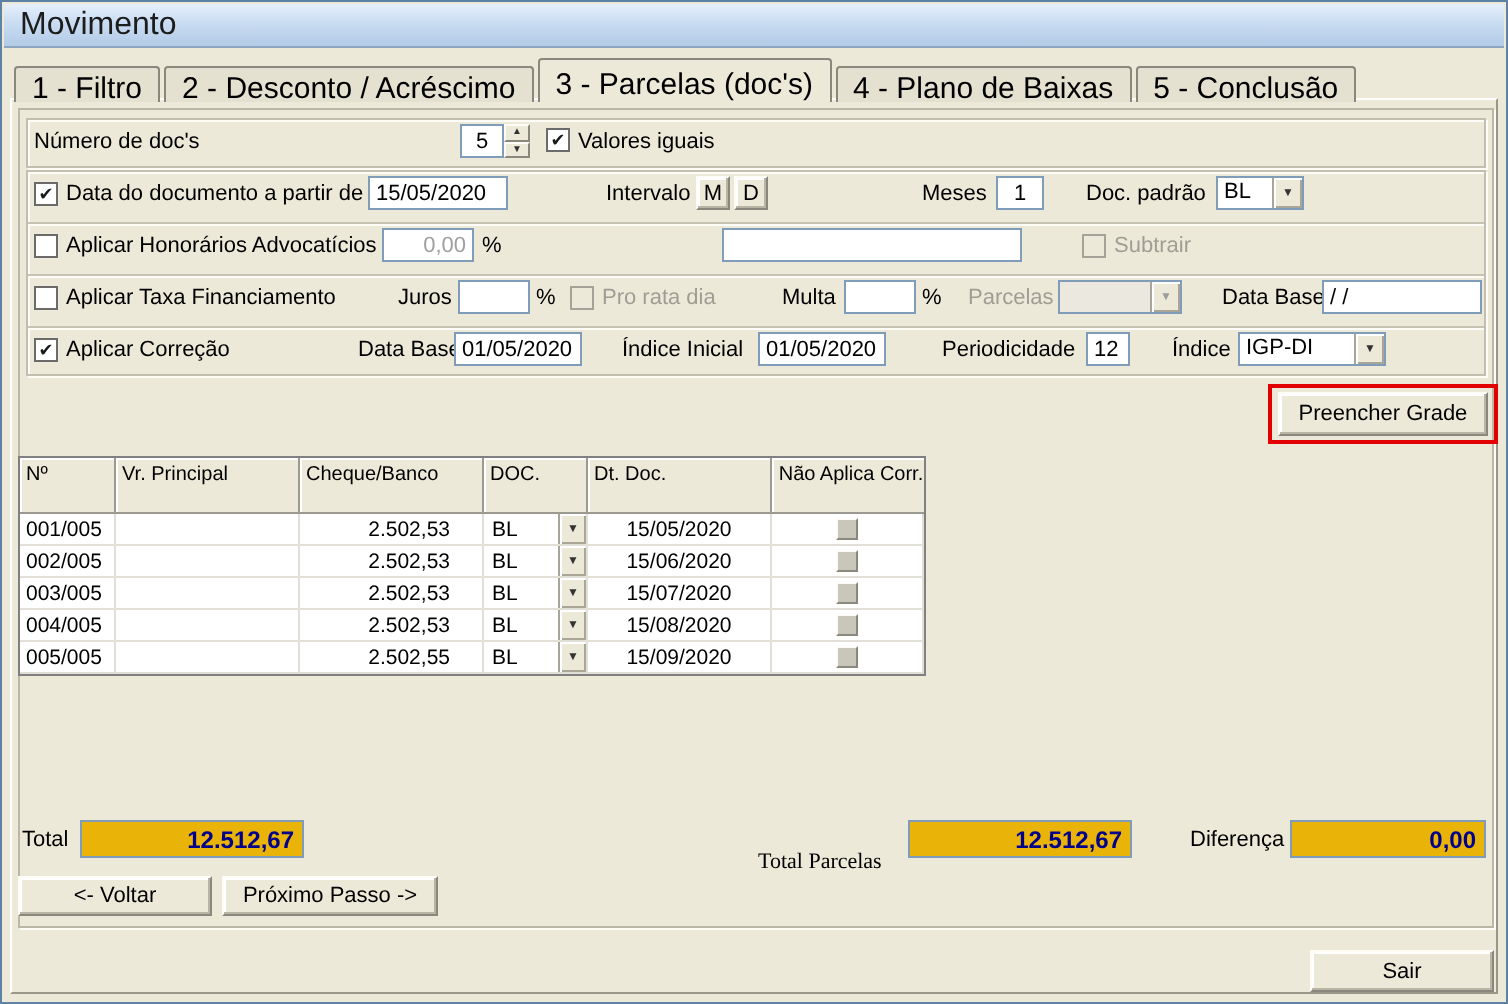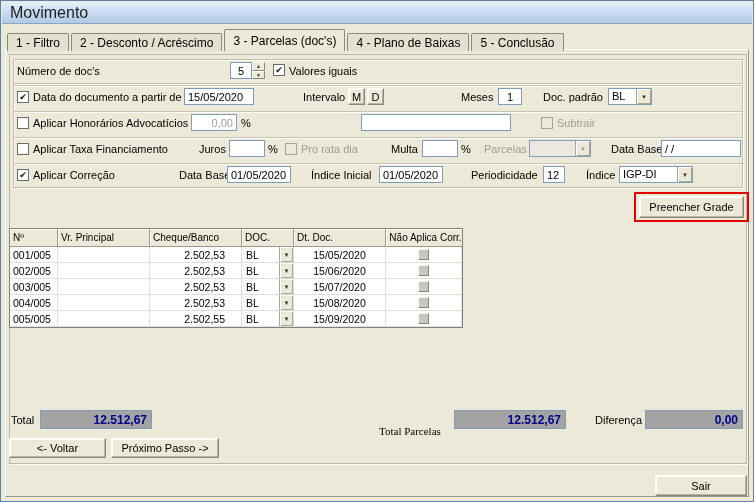"1 - Filtro" .tab { font-size: 12px -> 15px }
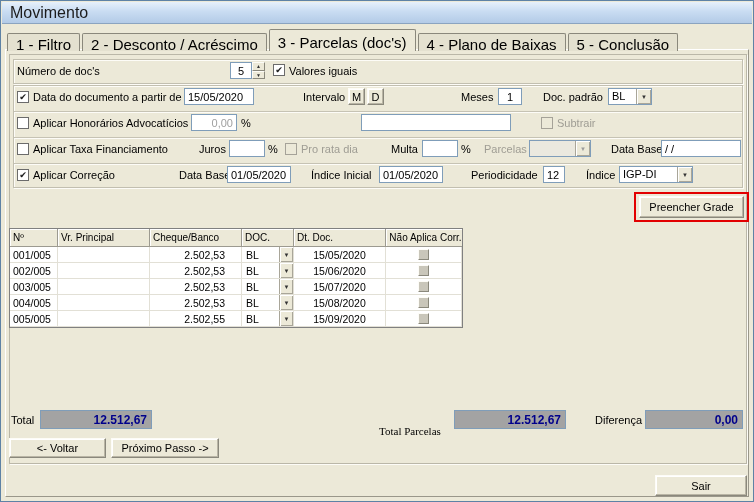"Nº" .grid-header { height: 18px -> 28px }
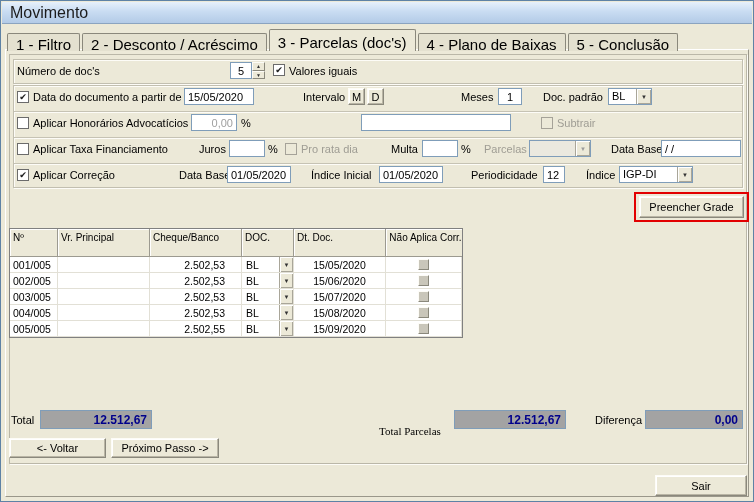"12.512,67" .tbox { background: #a3a3a3 -> #eab308 }
